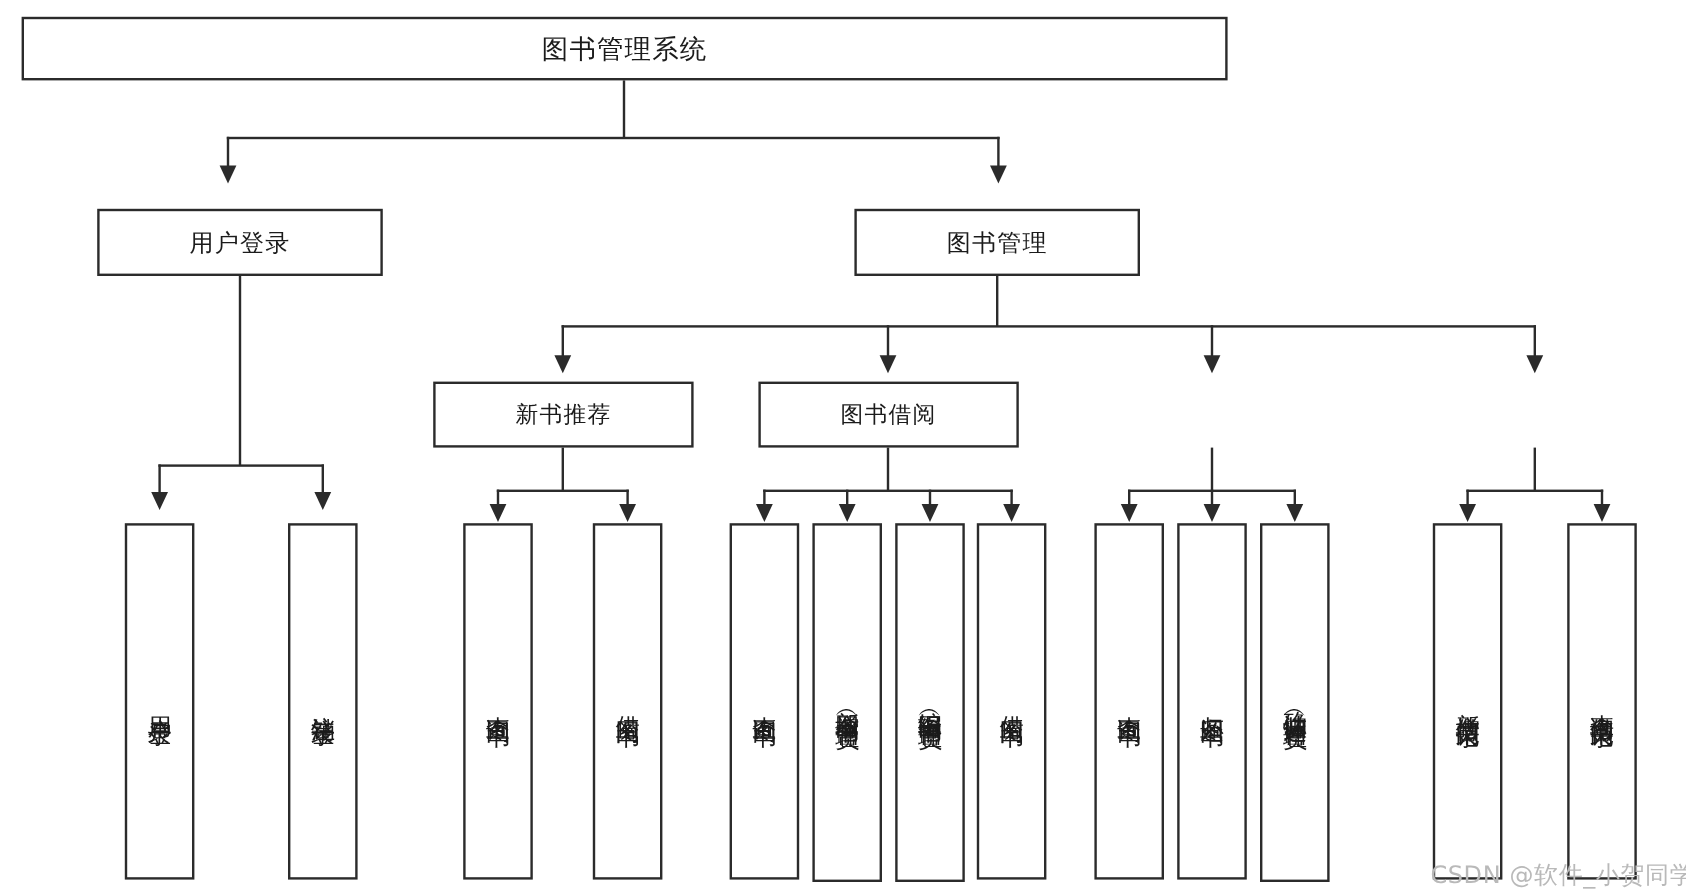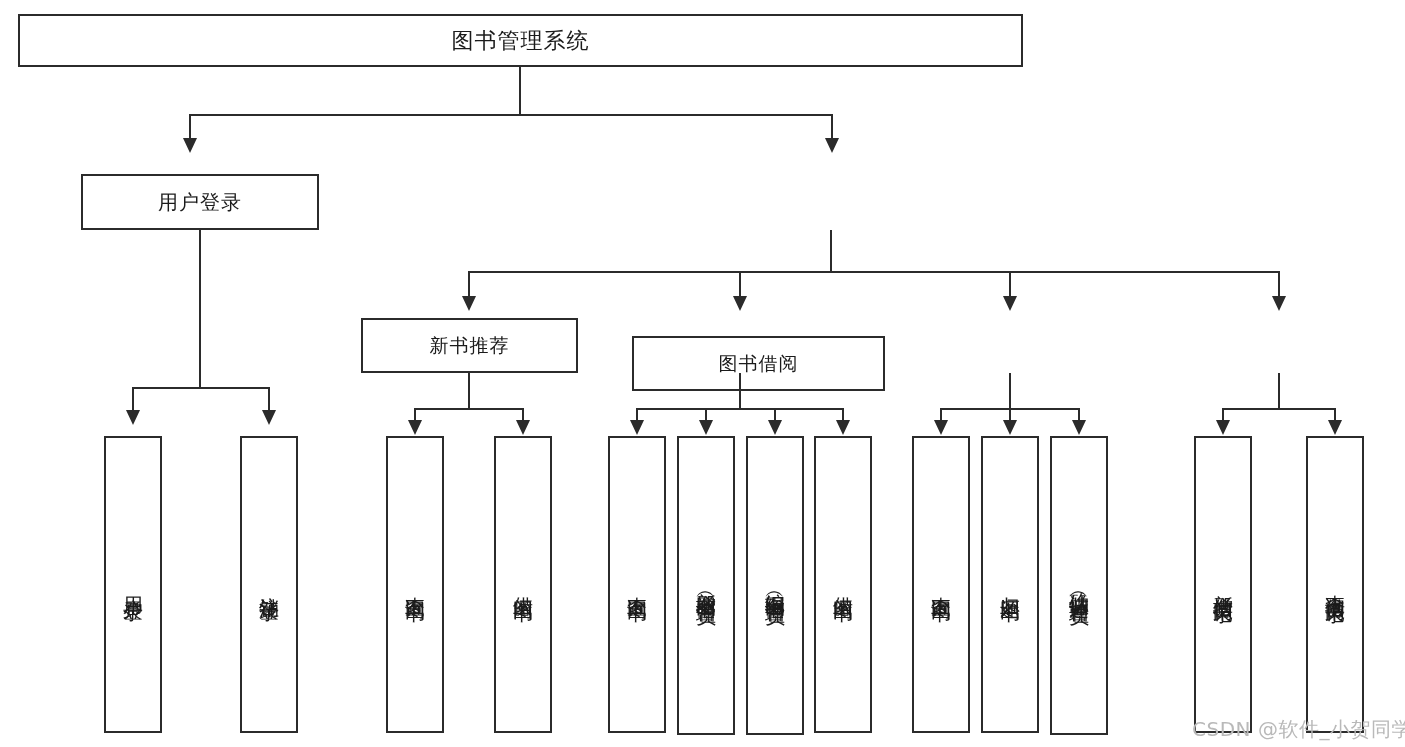"图书管理" div.node { html: none -> <div> <span>图书管理</span> </div> }
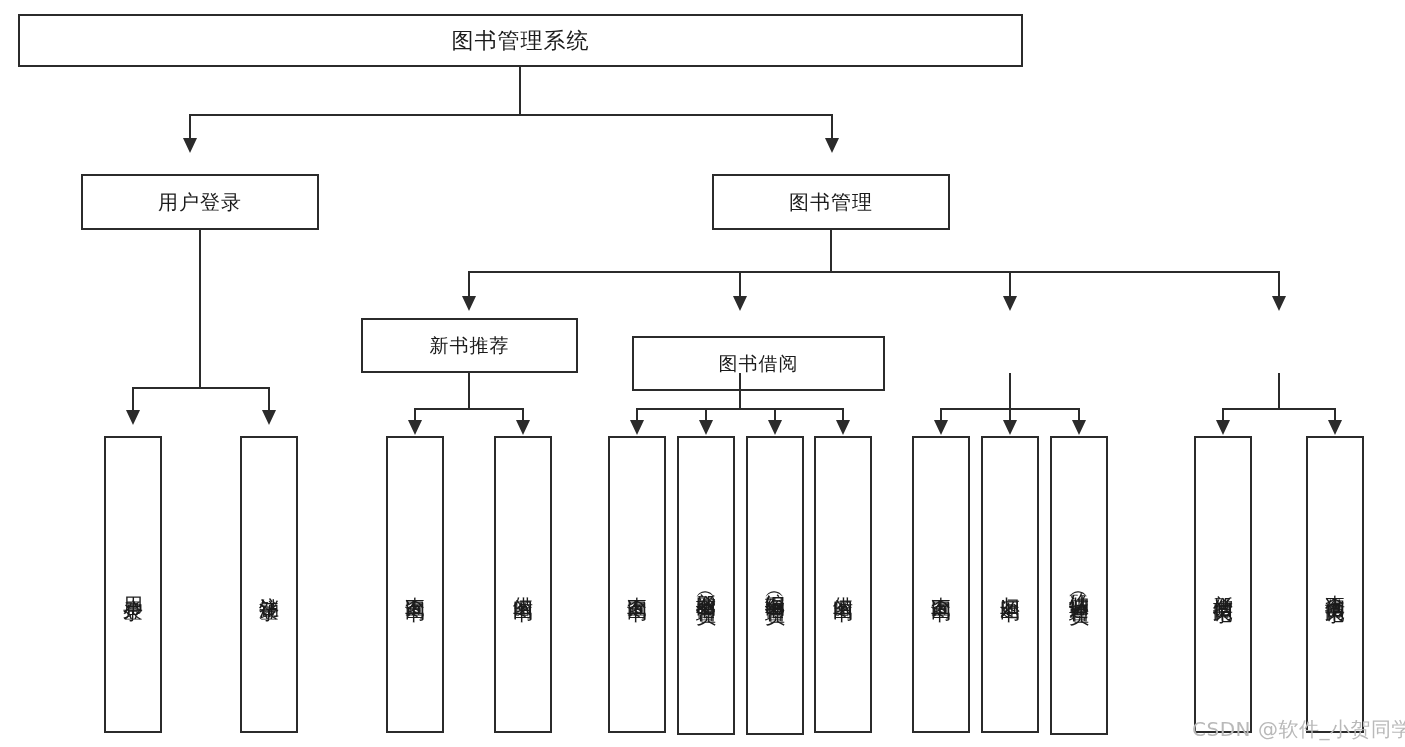"图书借阅" div.node { top: 336px -> 318px; width: 253px -> 217px }
